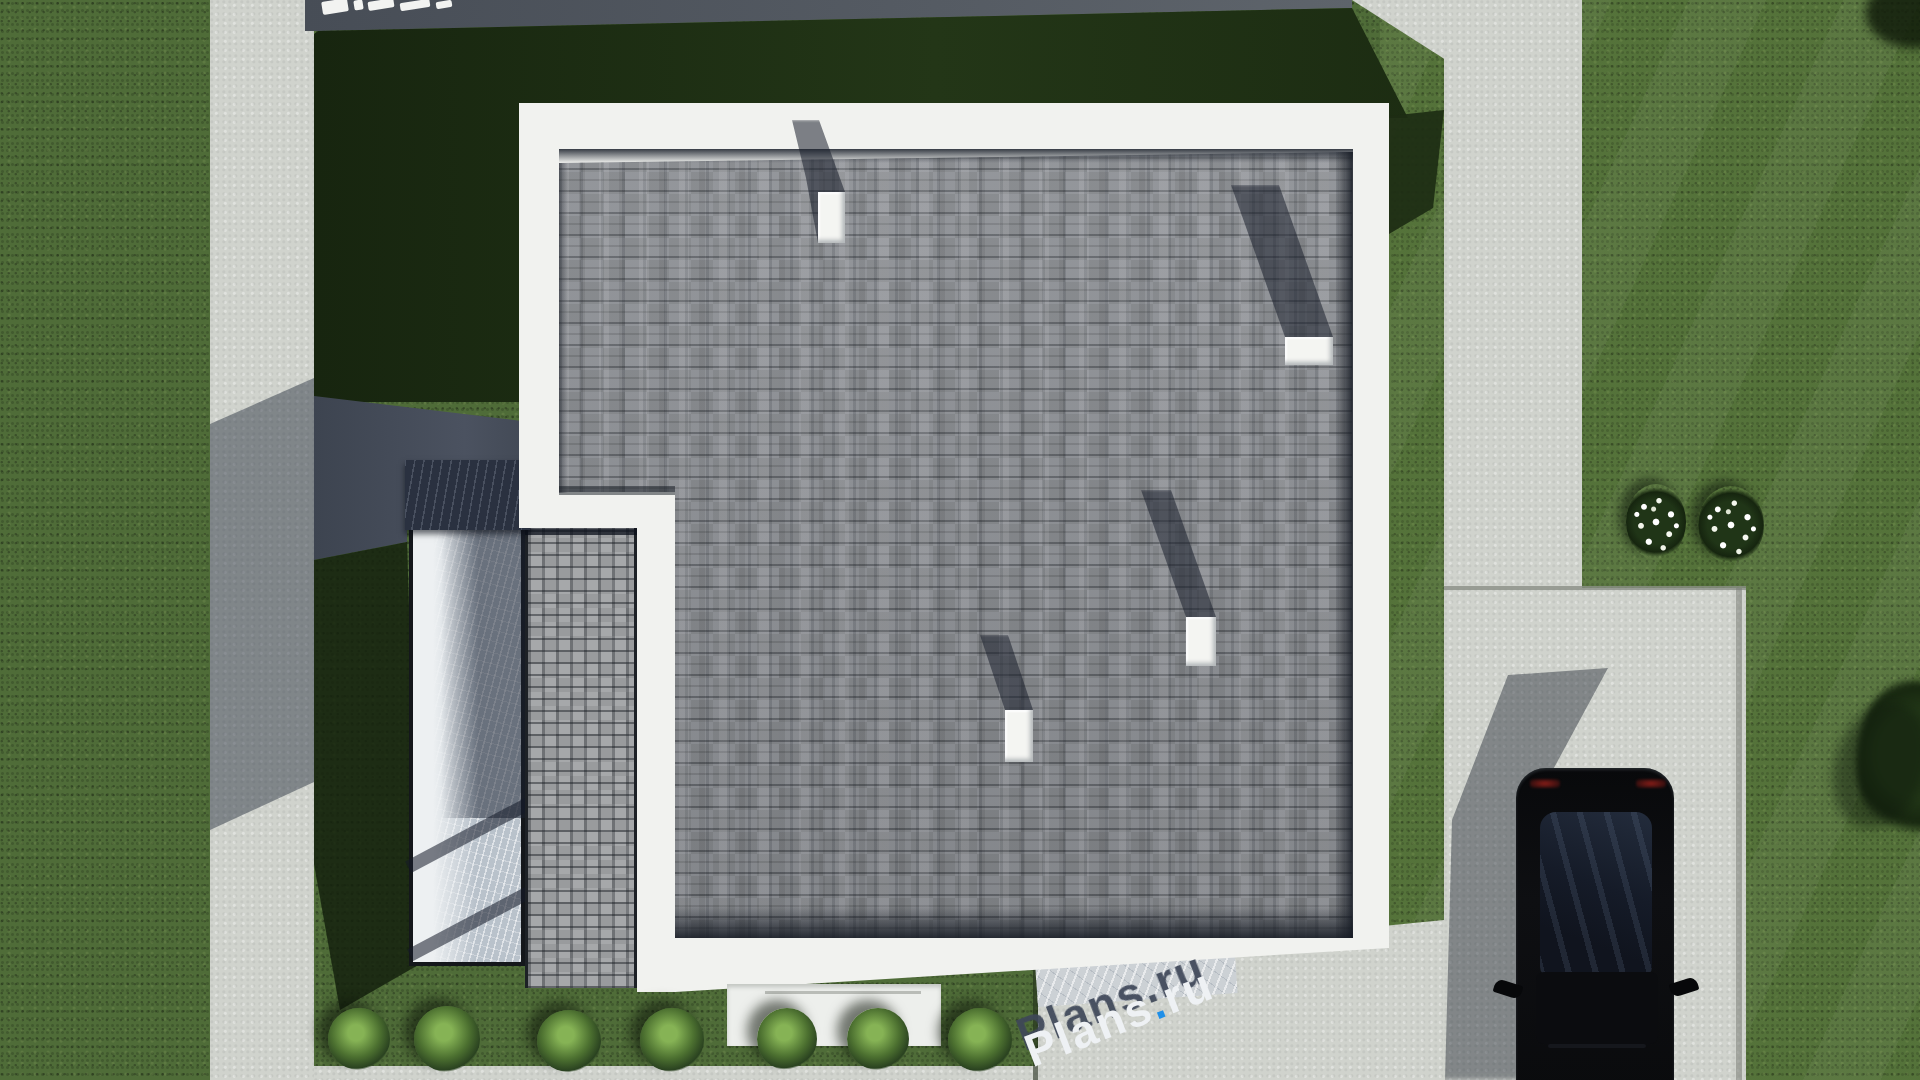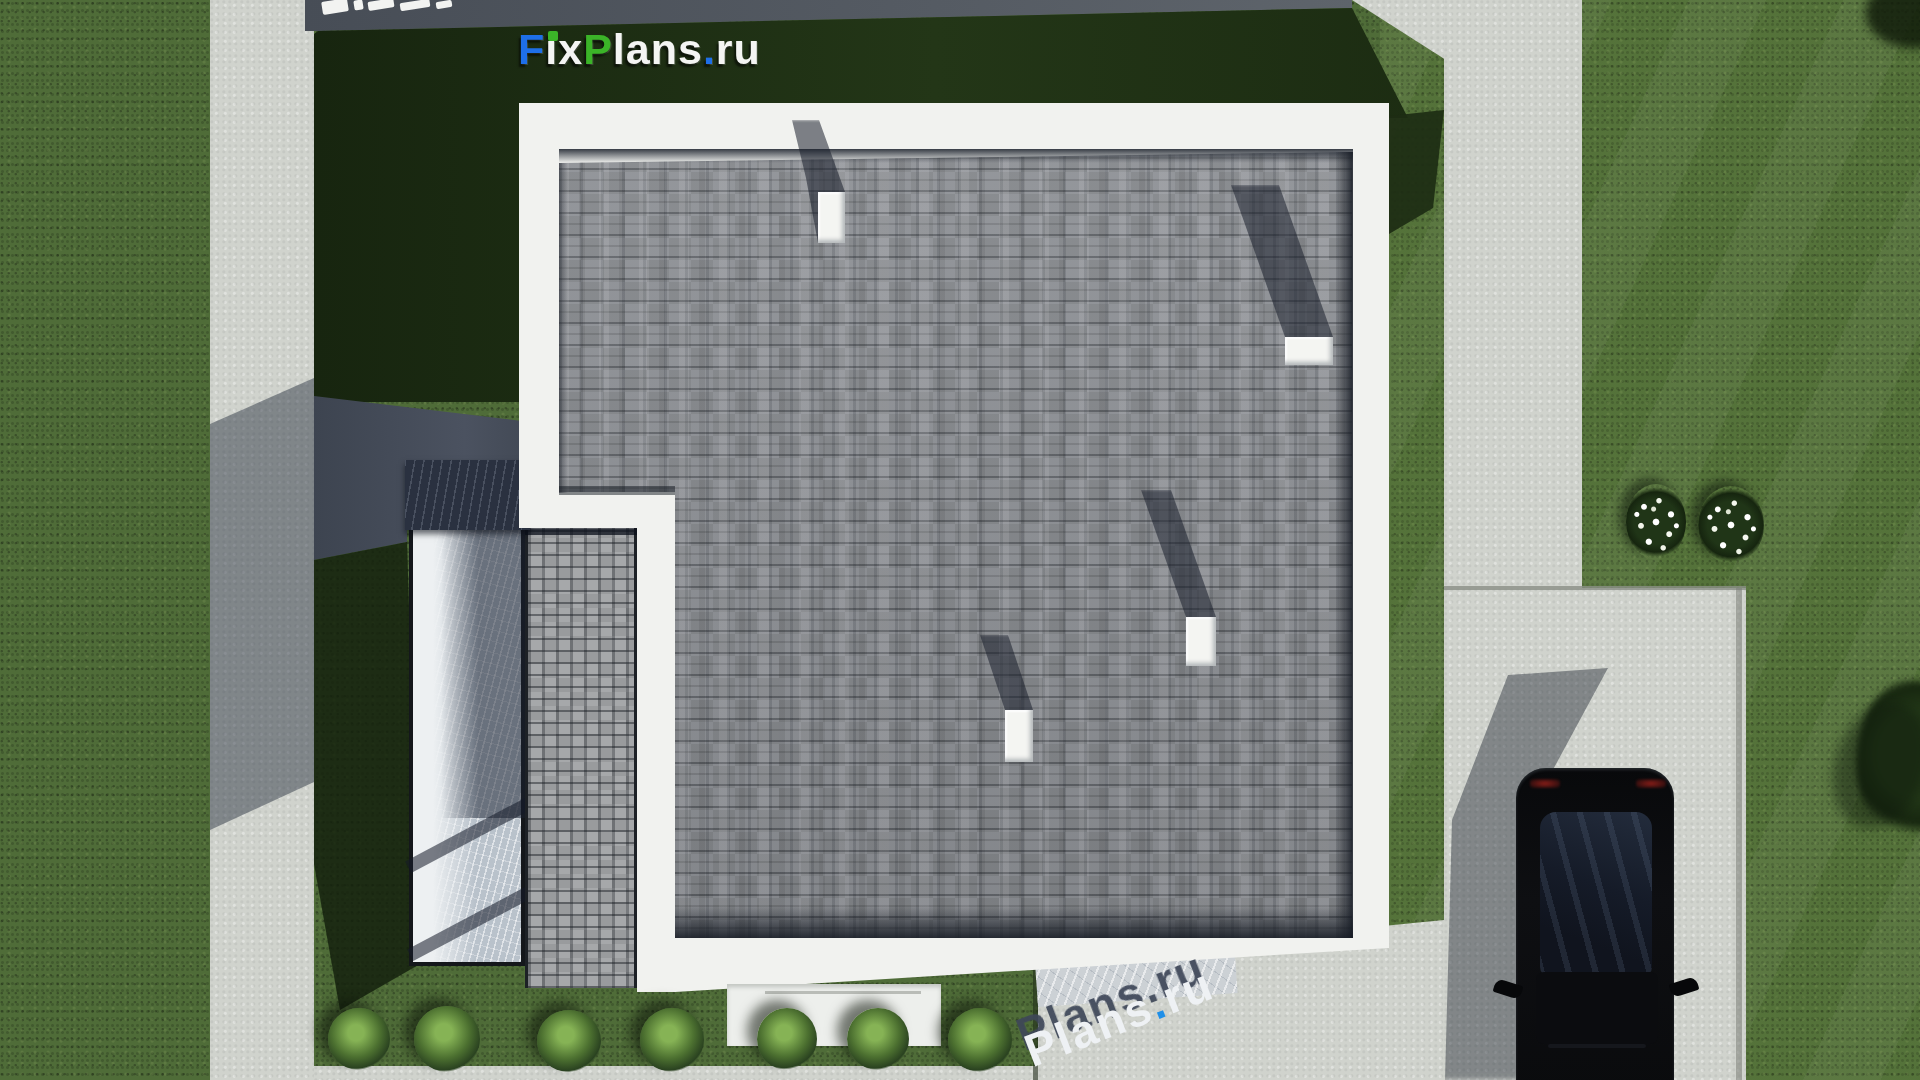"FixPlans.ru" div.abs { html: <div> <span>F</span><span>i</span><span>x</span><span>P</span><span>lans</span><span>.</span><span>ru</span> <div></div> </div> -> none }
